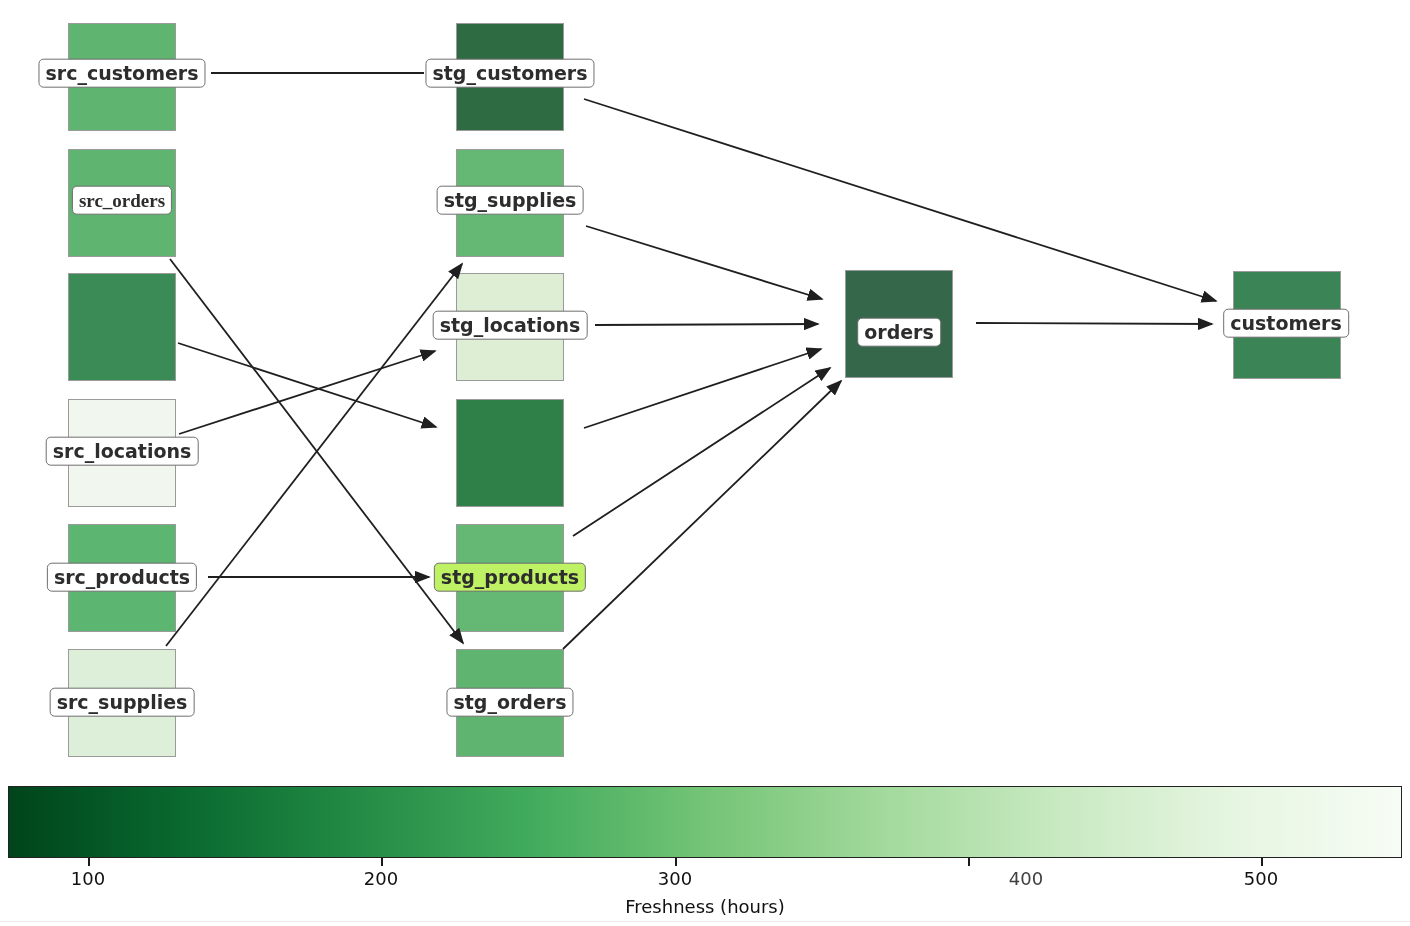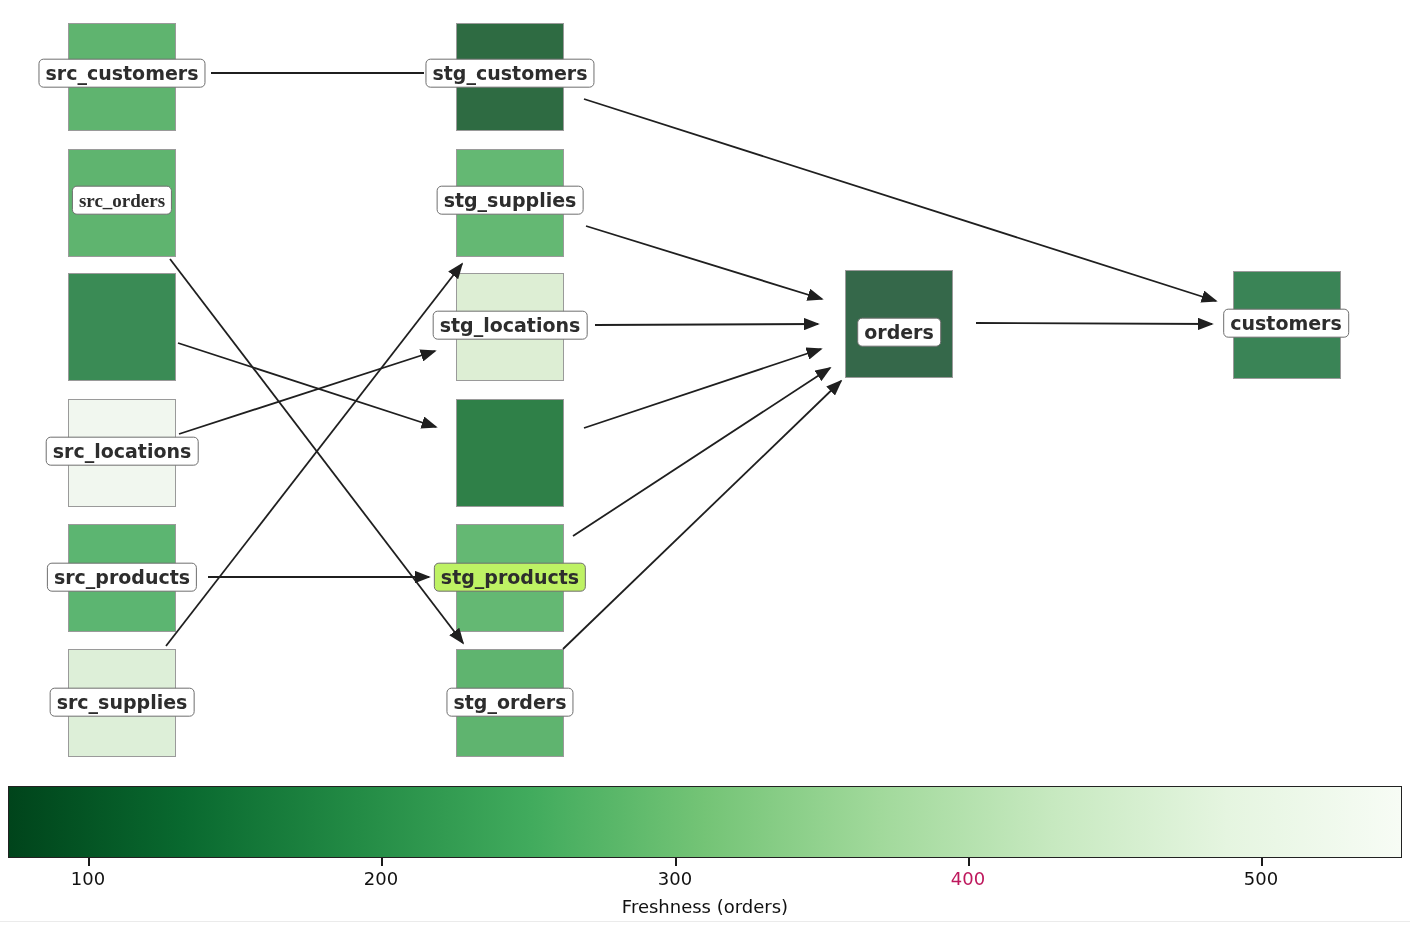"400" div.cbar-ticklabel { color: #be185d -> #404040; left: 968px -> 1026px }
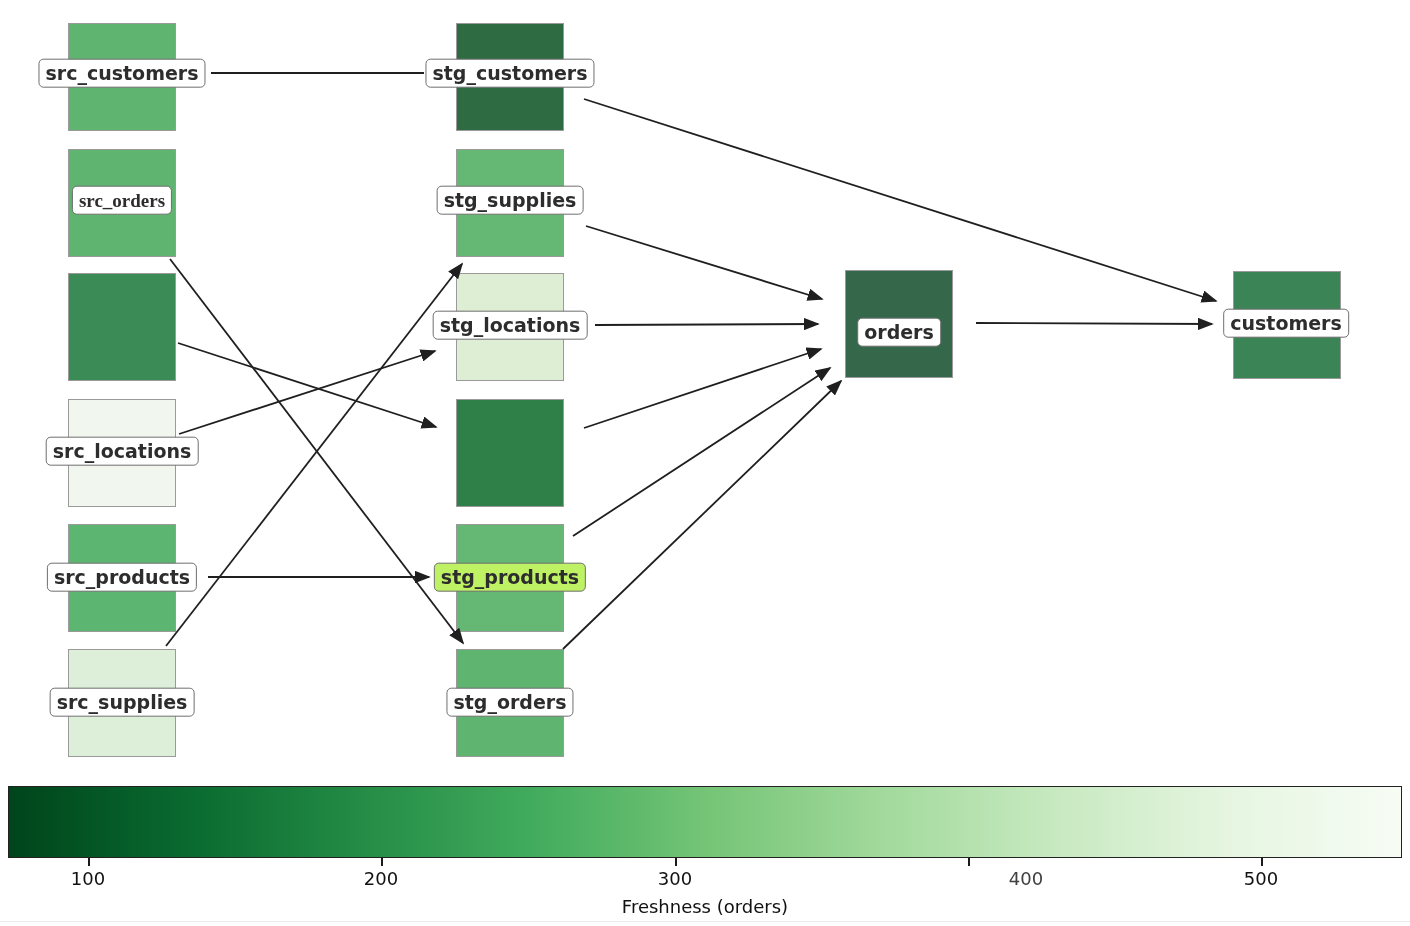"Freshness (orders)" div.cbar-label { text: orders -> hours }
